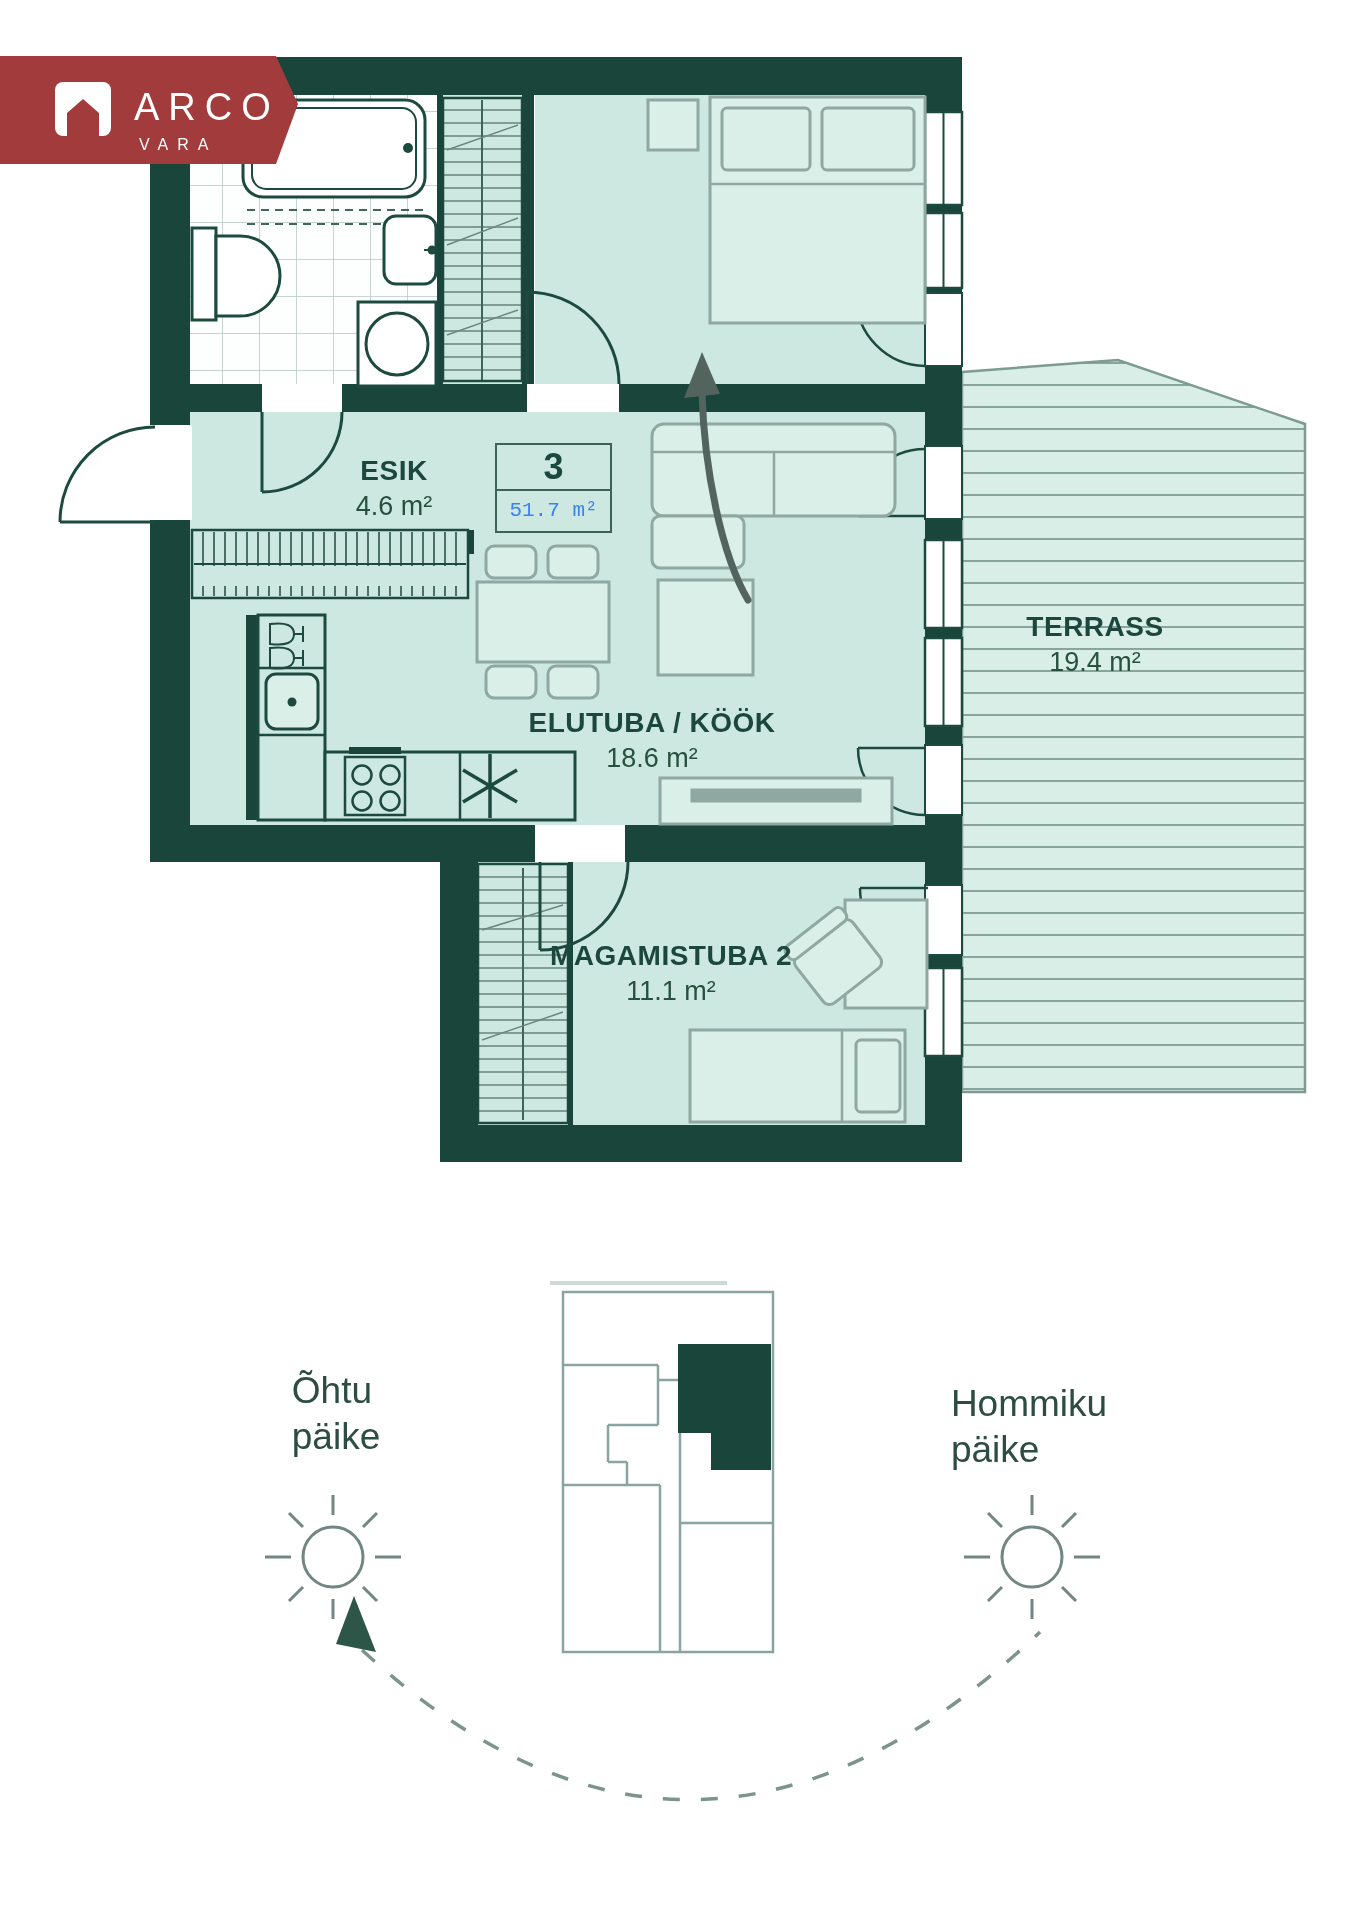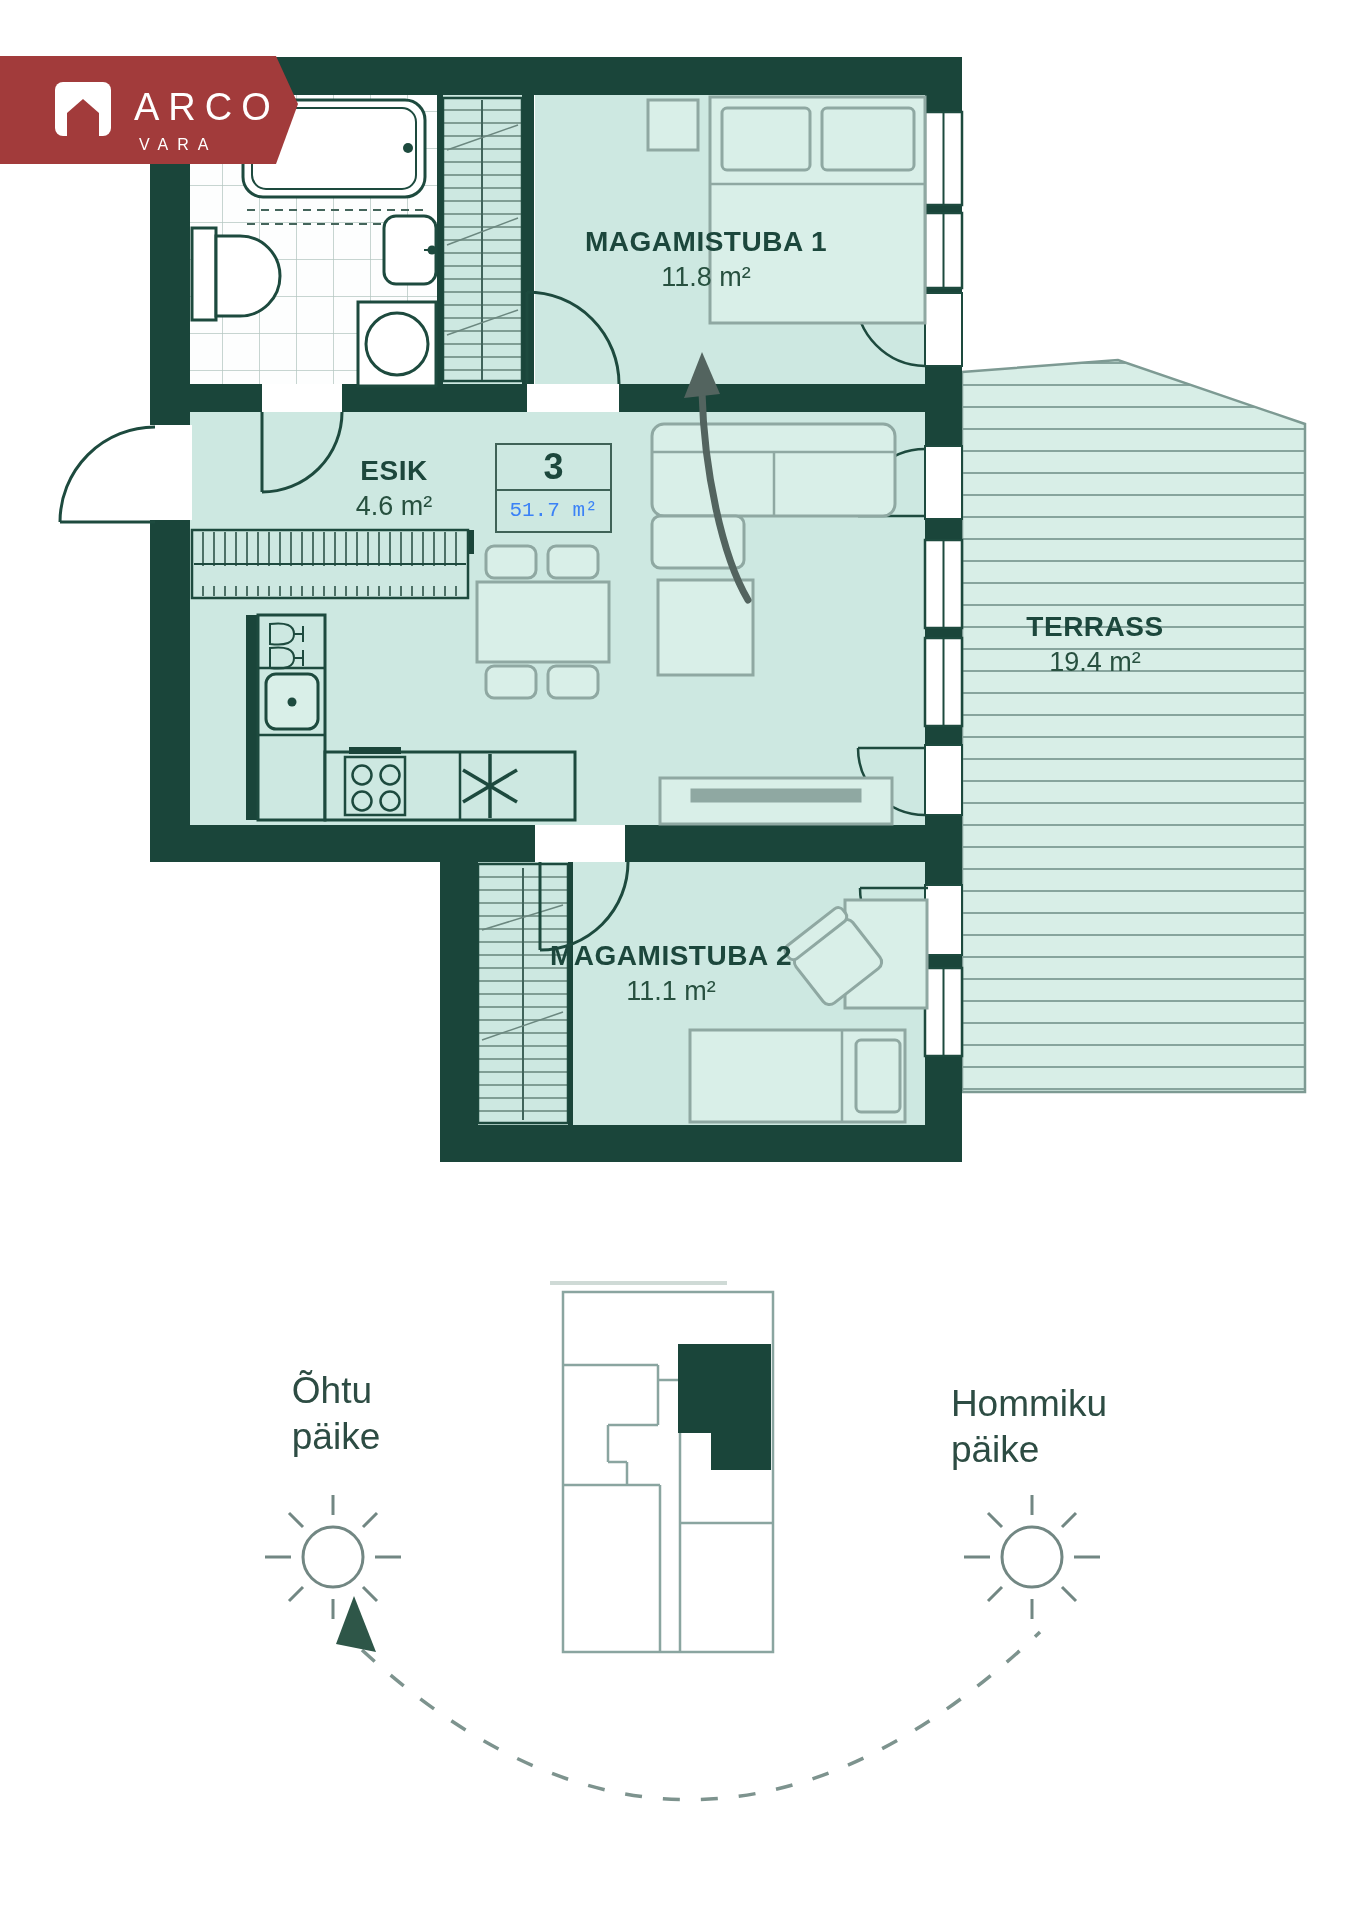"MAGAMISTUBA 1" div.room-lbl { html: <div> <div>MAGAMISTUBA 1</div> <div>11.8 m²</div> </div> -> none }
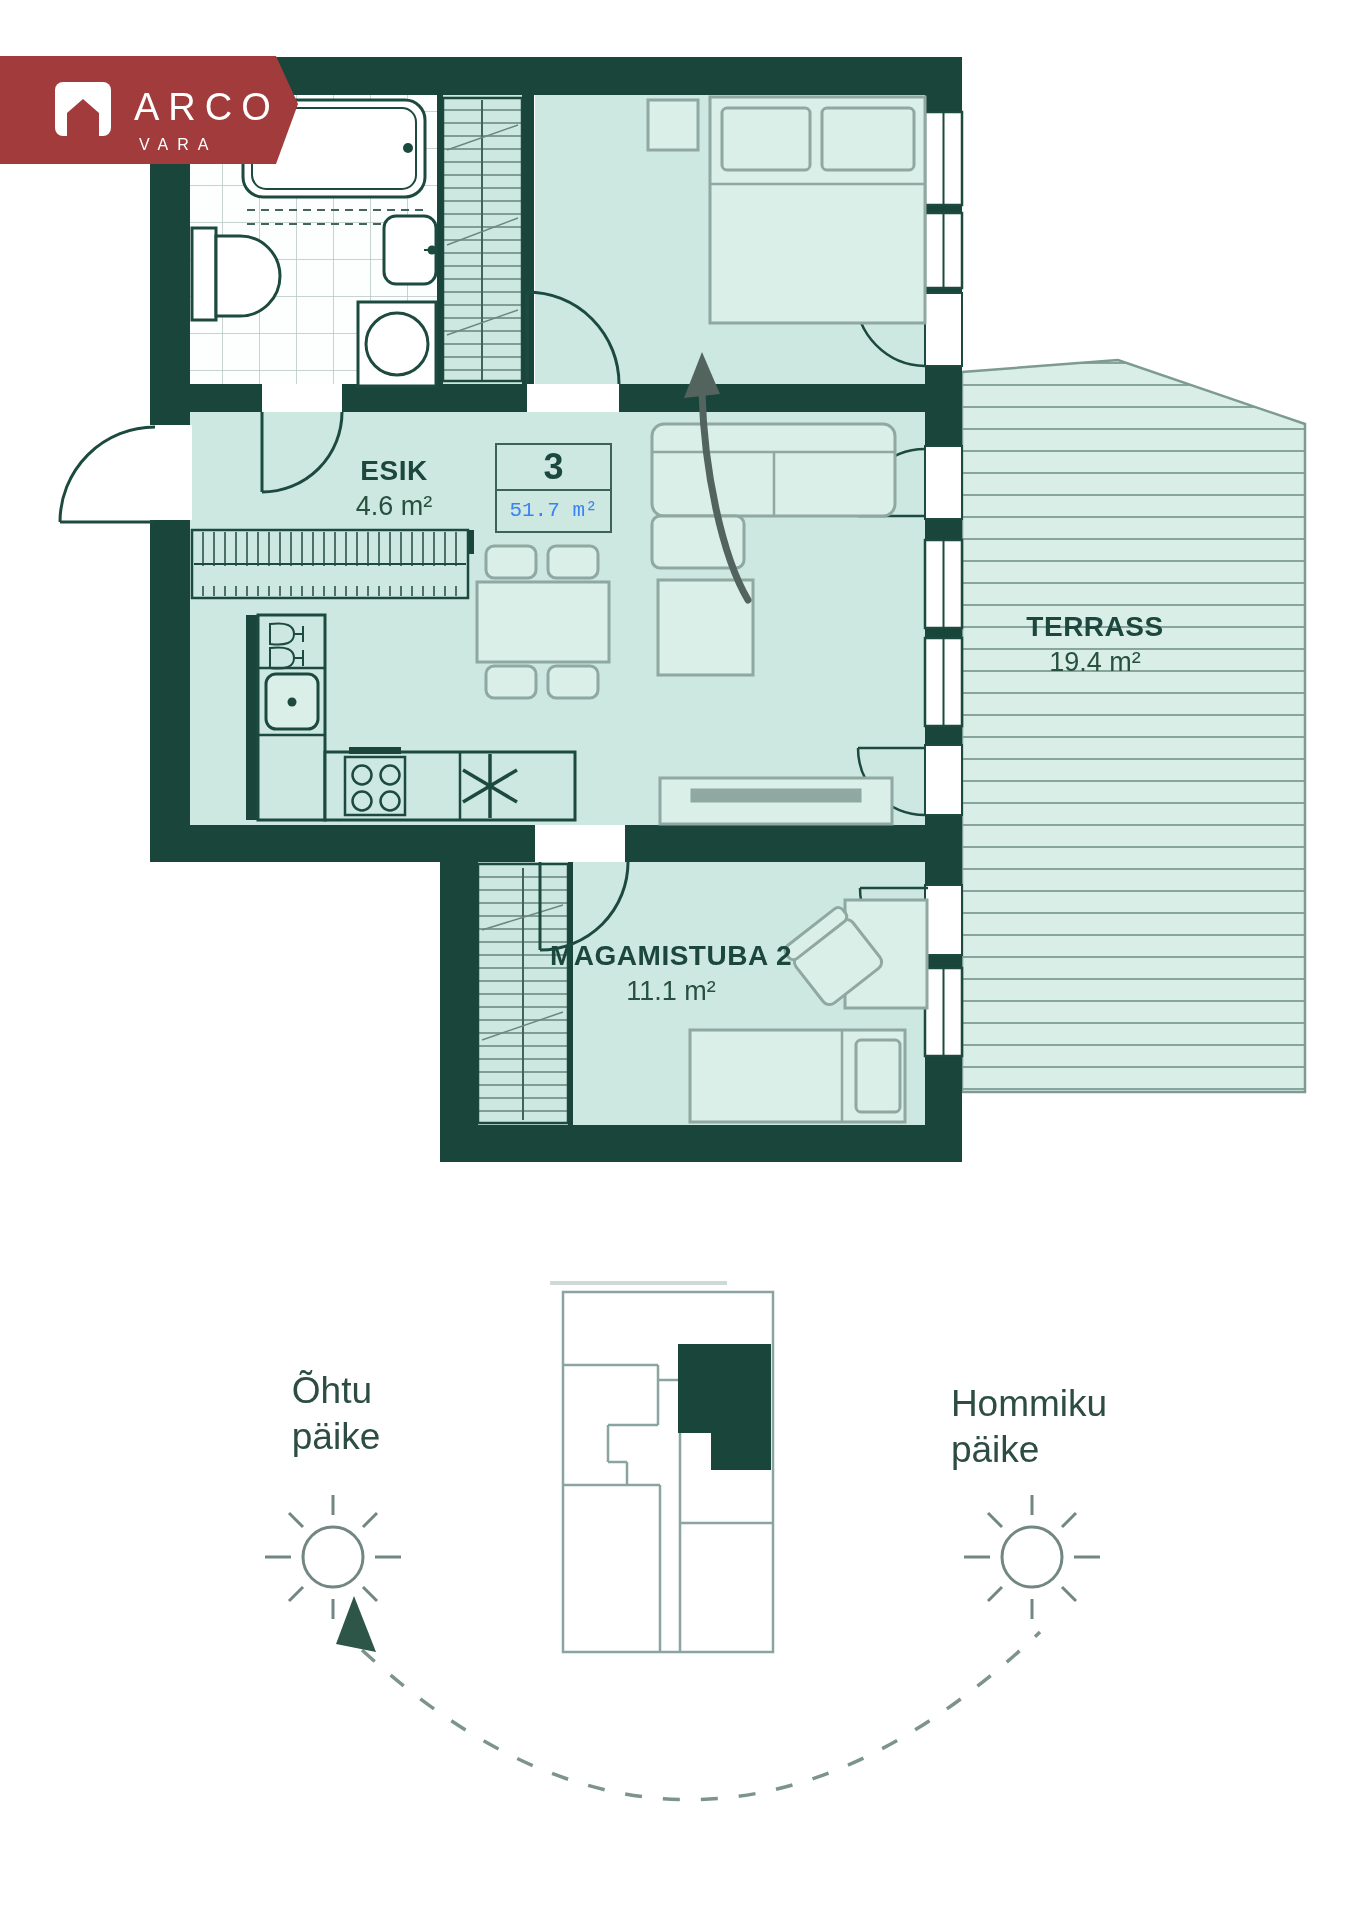"ELUTUBA / KÖÖK" div.room-lbl { html: none -> <div> <div>ELUTUBA / KÖÖK</div> <div>18.6 m²</div> </div> }
